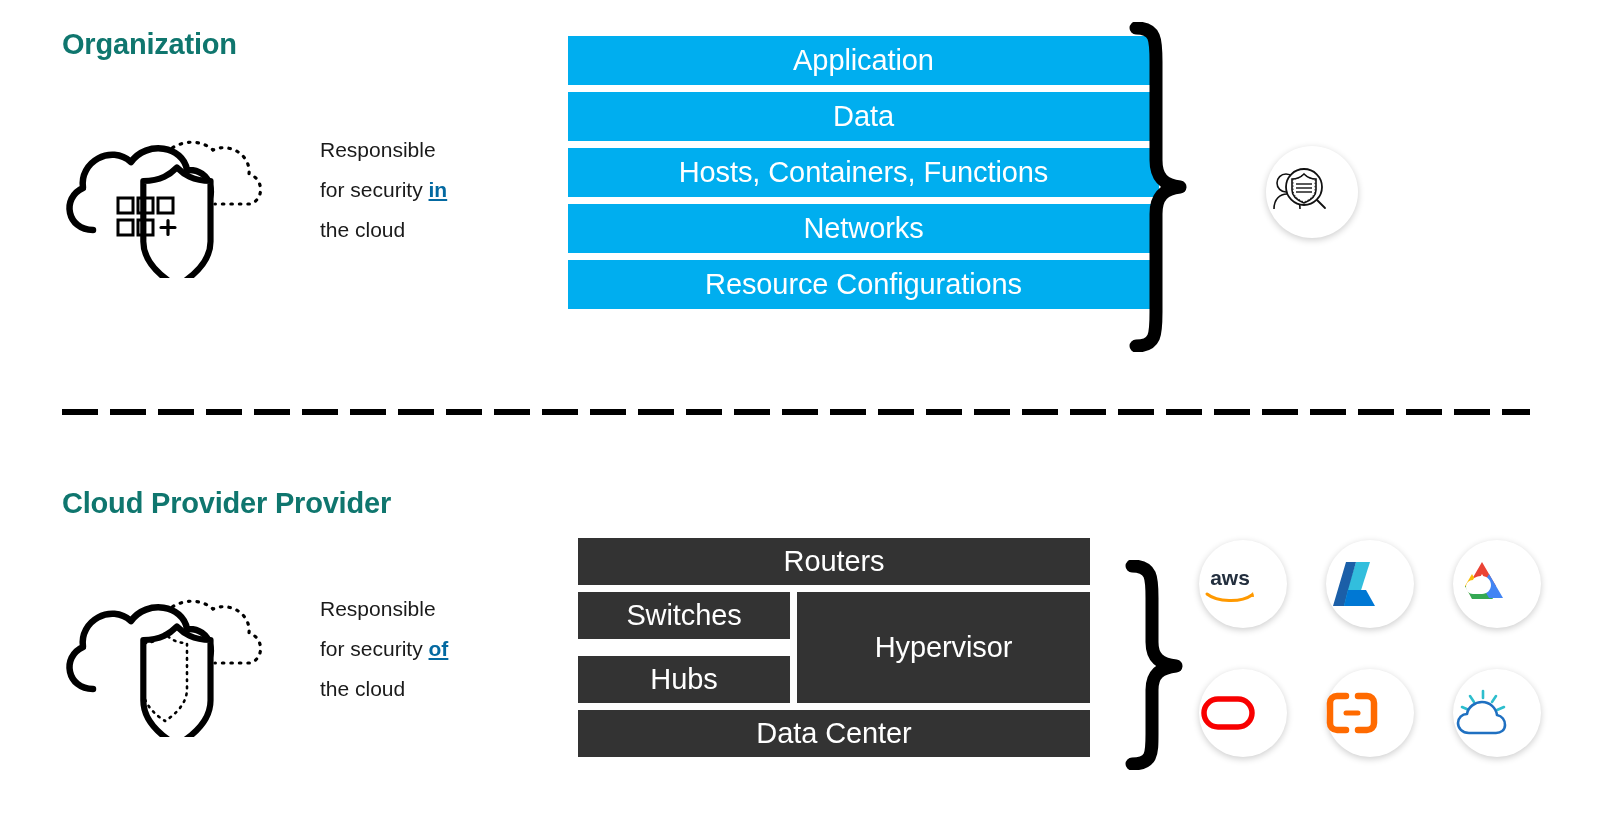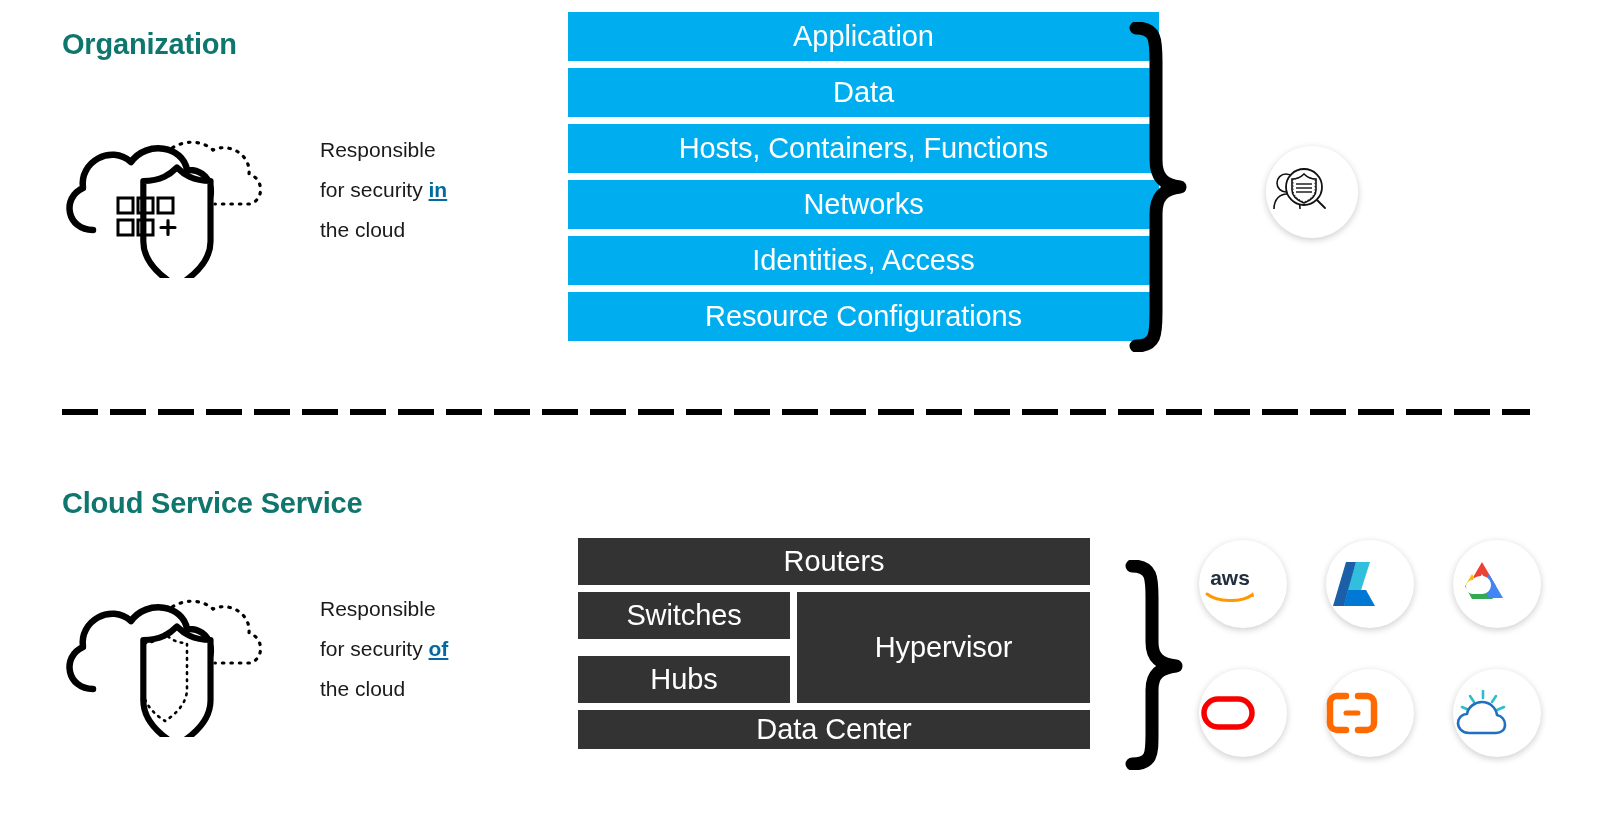"Application" #stack-org { top: 12px -> 36px }
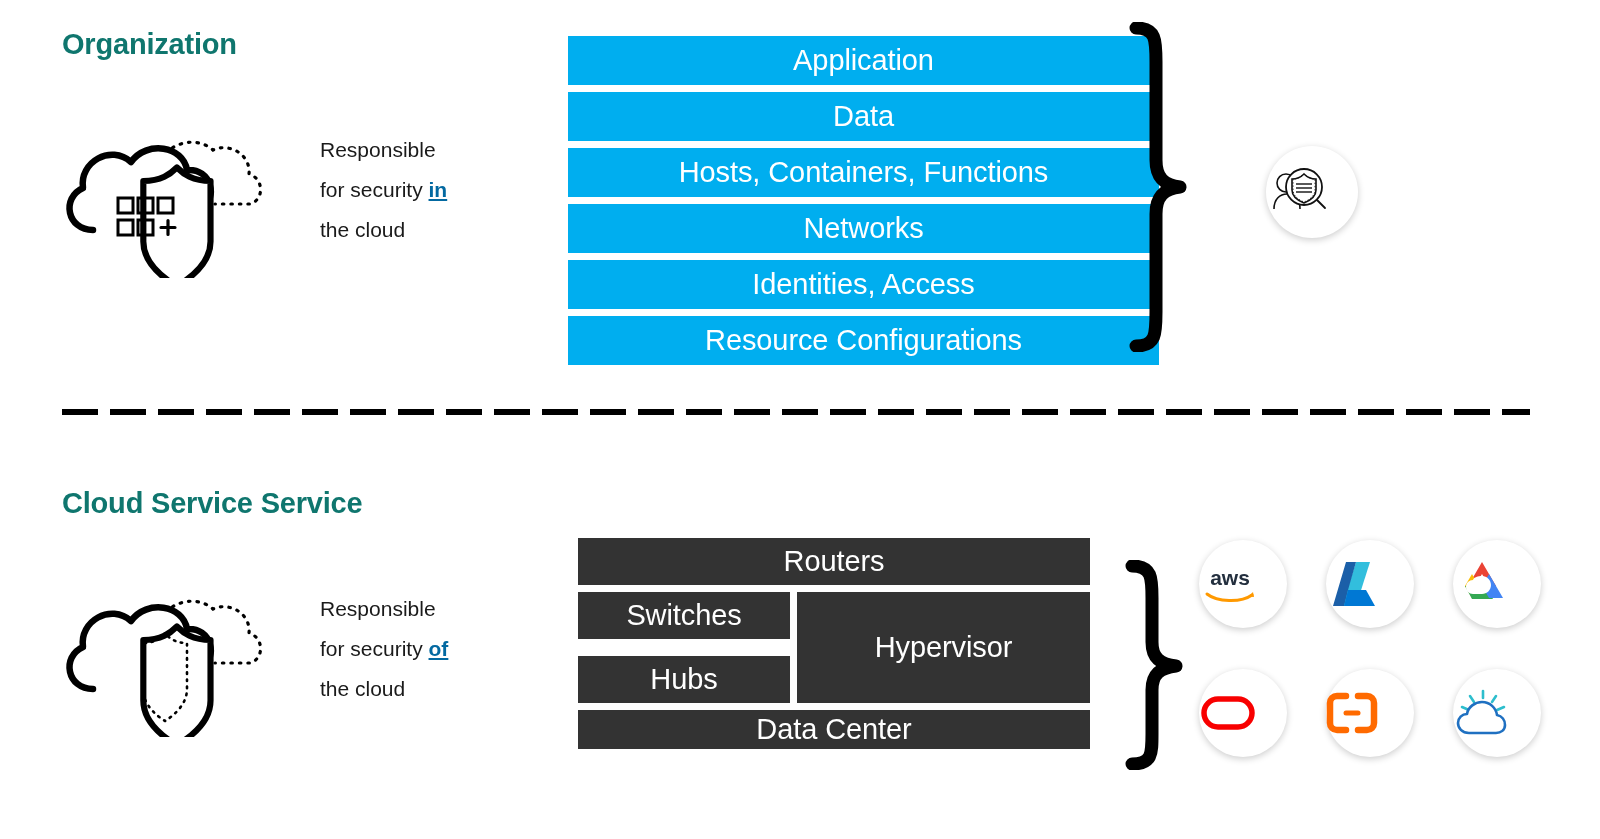"Identities, Access" div.layer-bar { html: <div>Identities, Access</div> -> none }
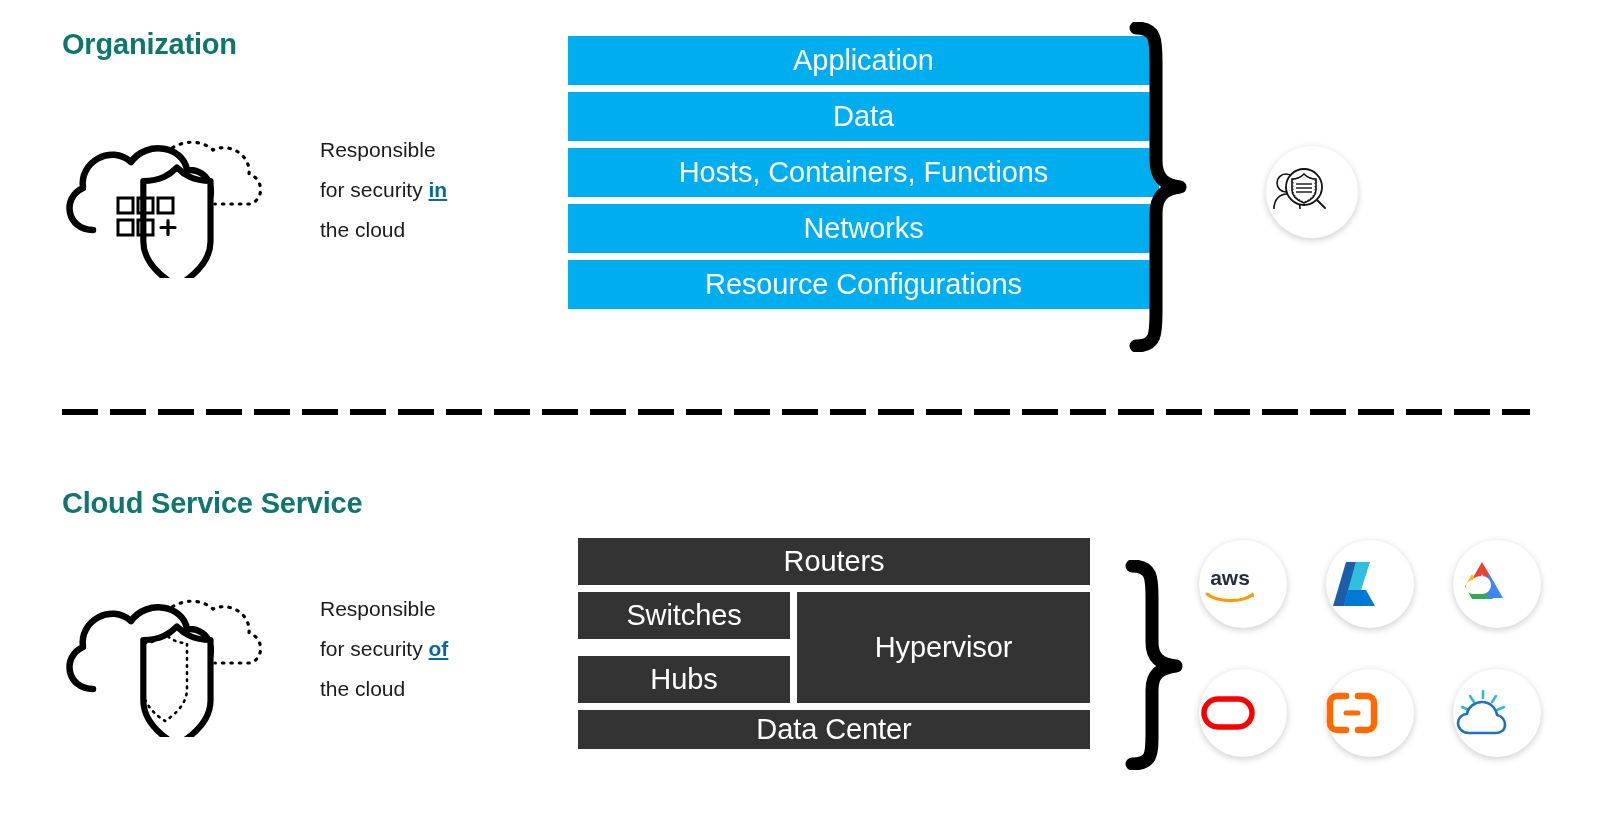"Cloud Service Service" div.section-title { text: Service Service -> Provider Provider }
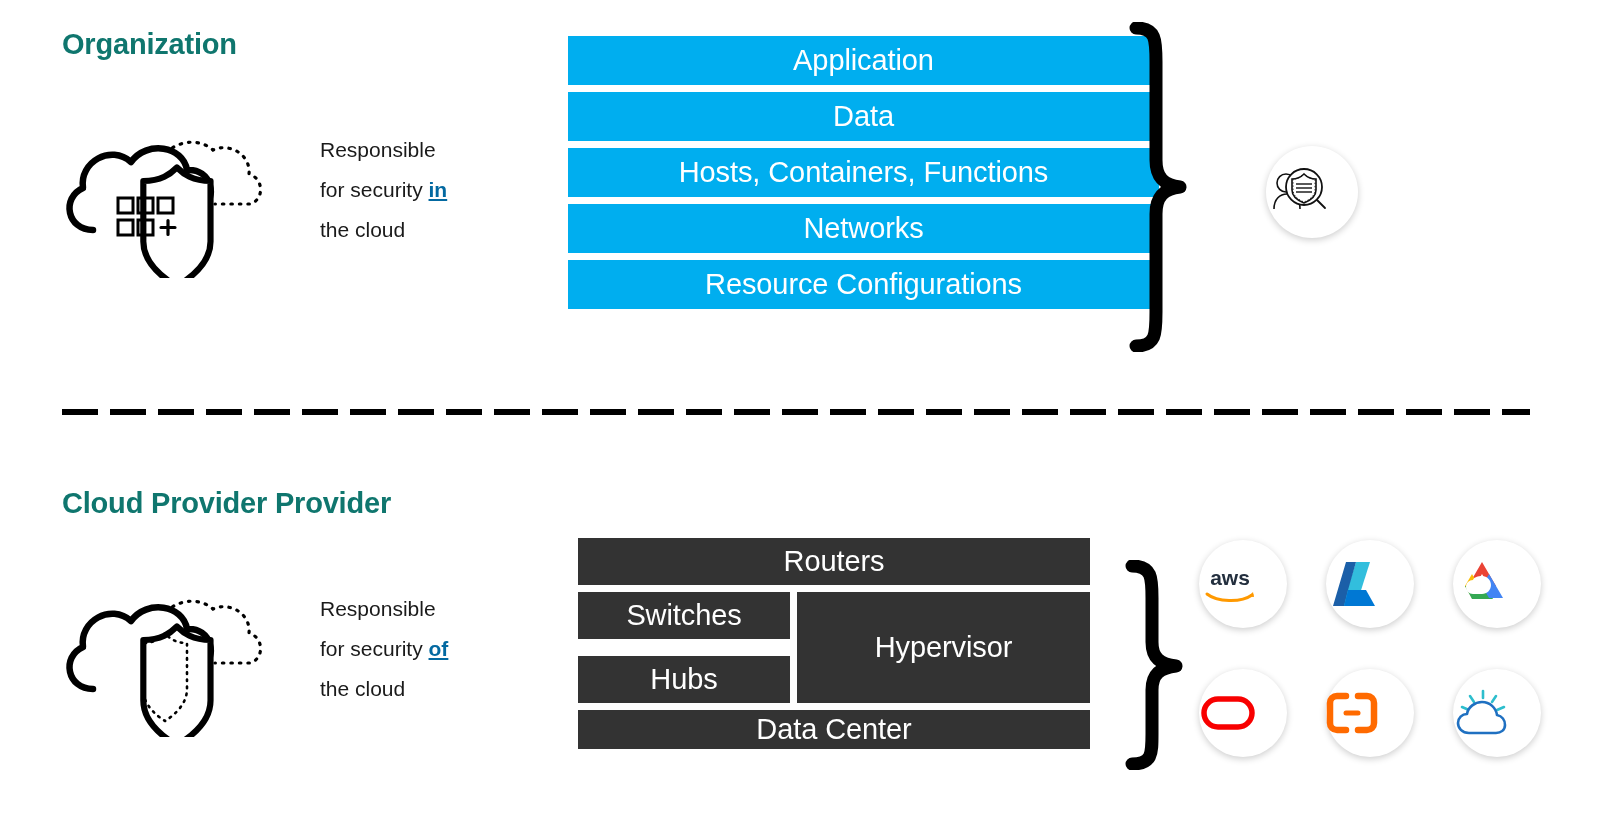"Data Center" #csp-datacenter { height: 39px -> 47px }
